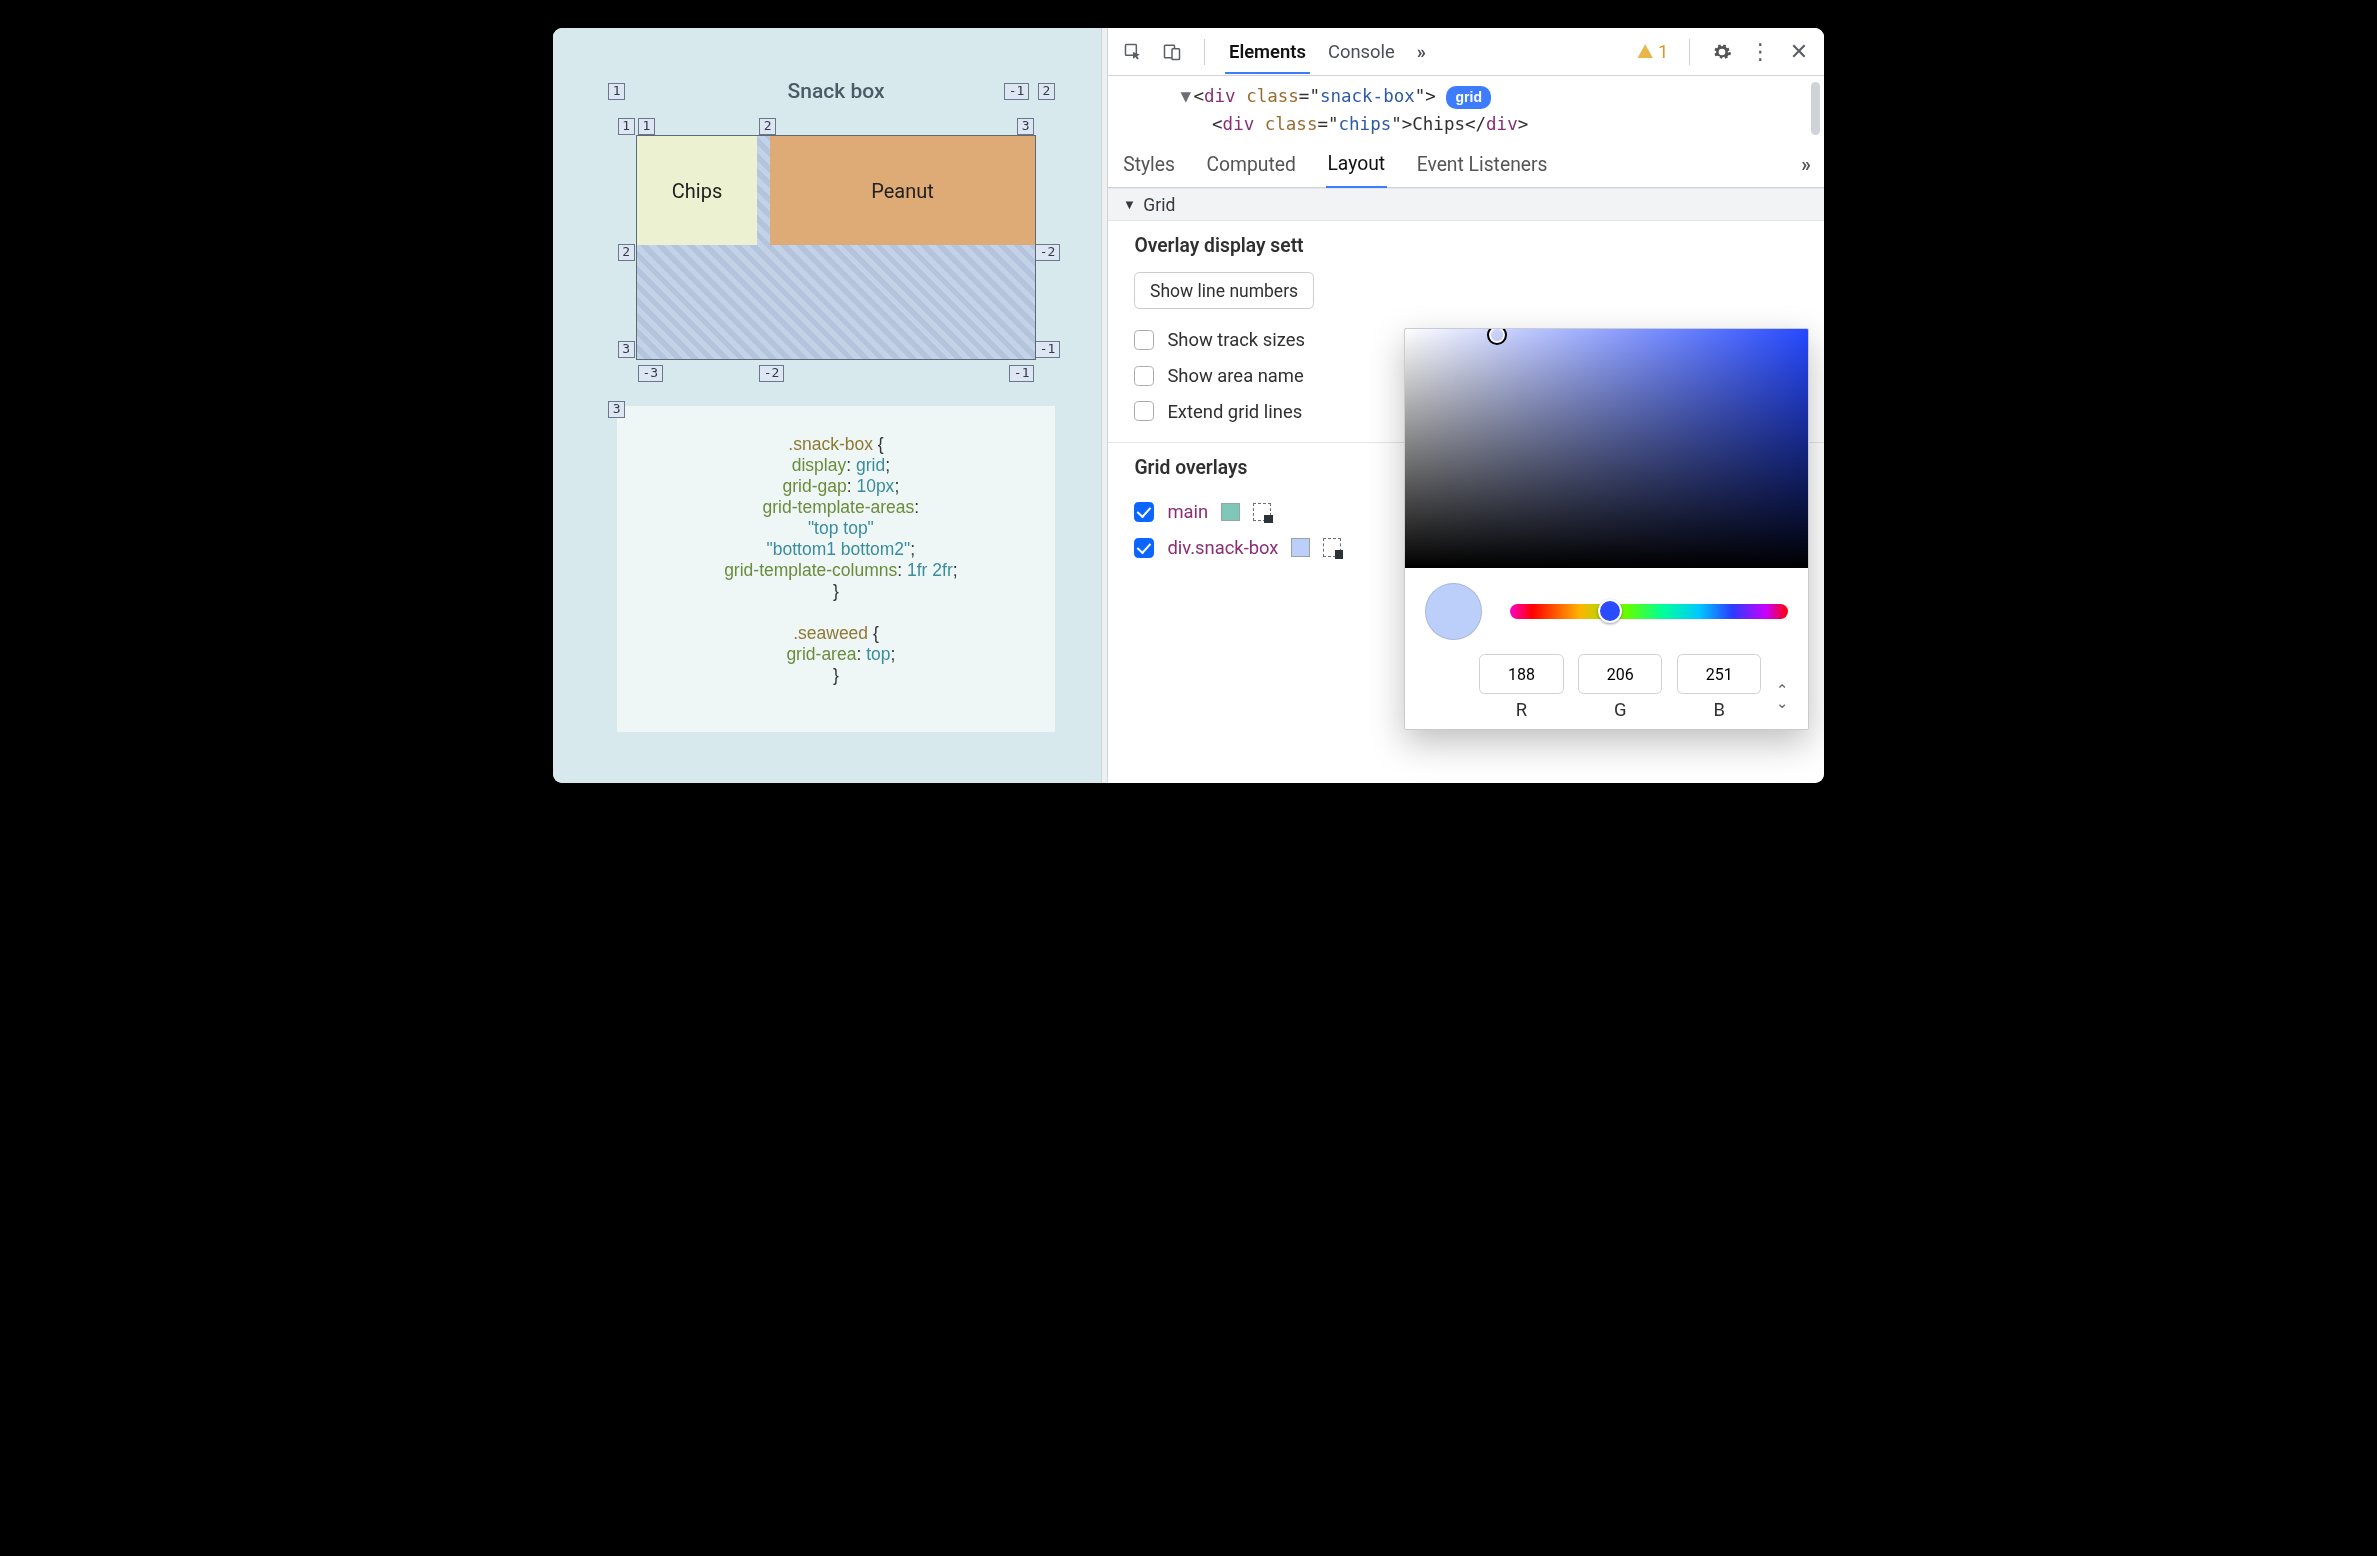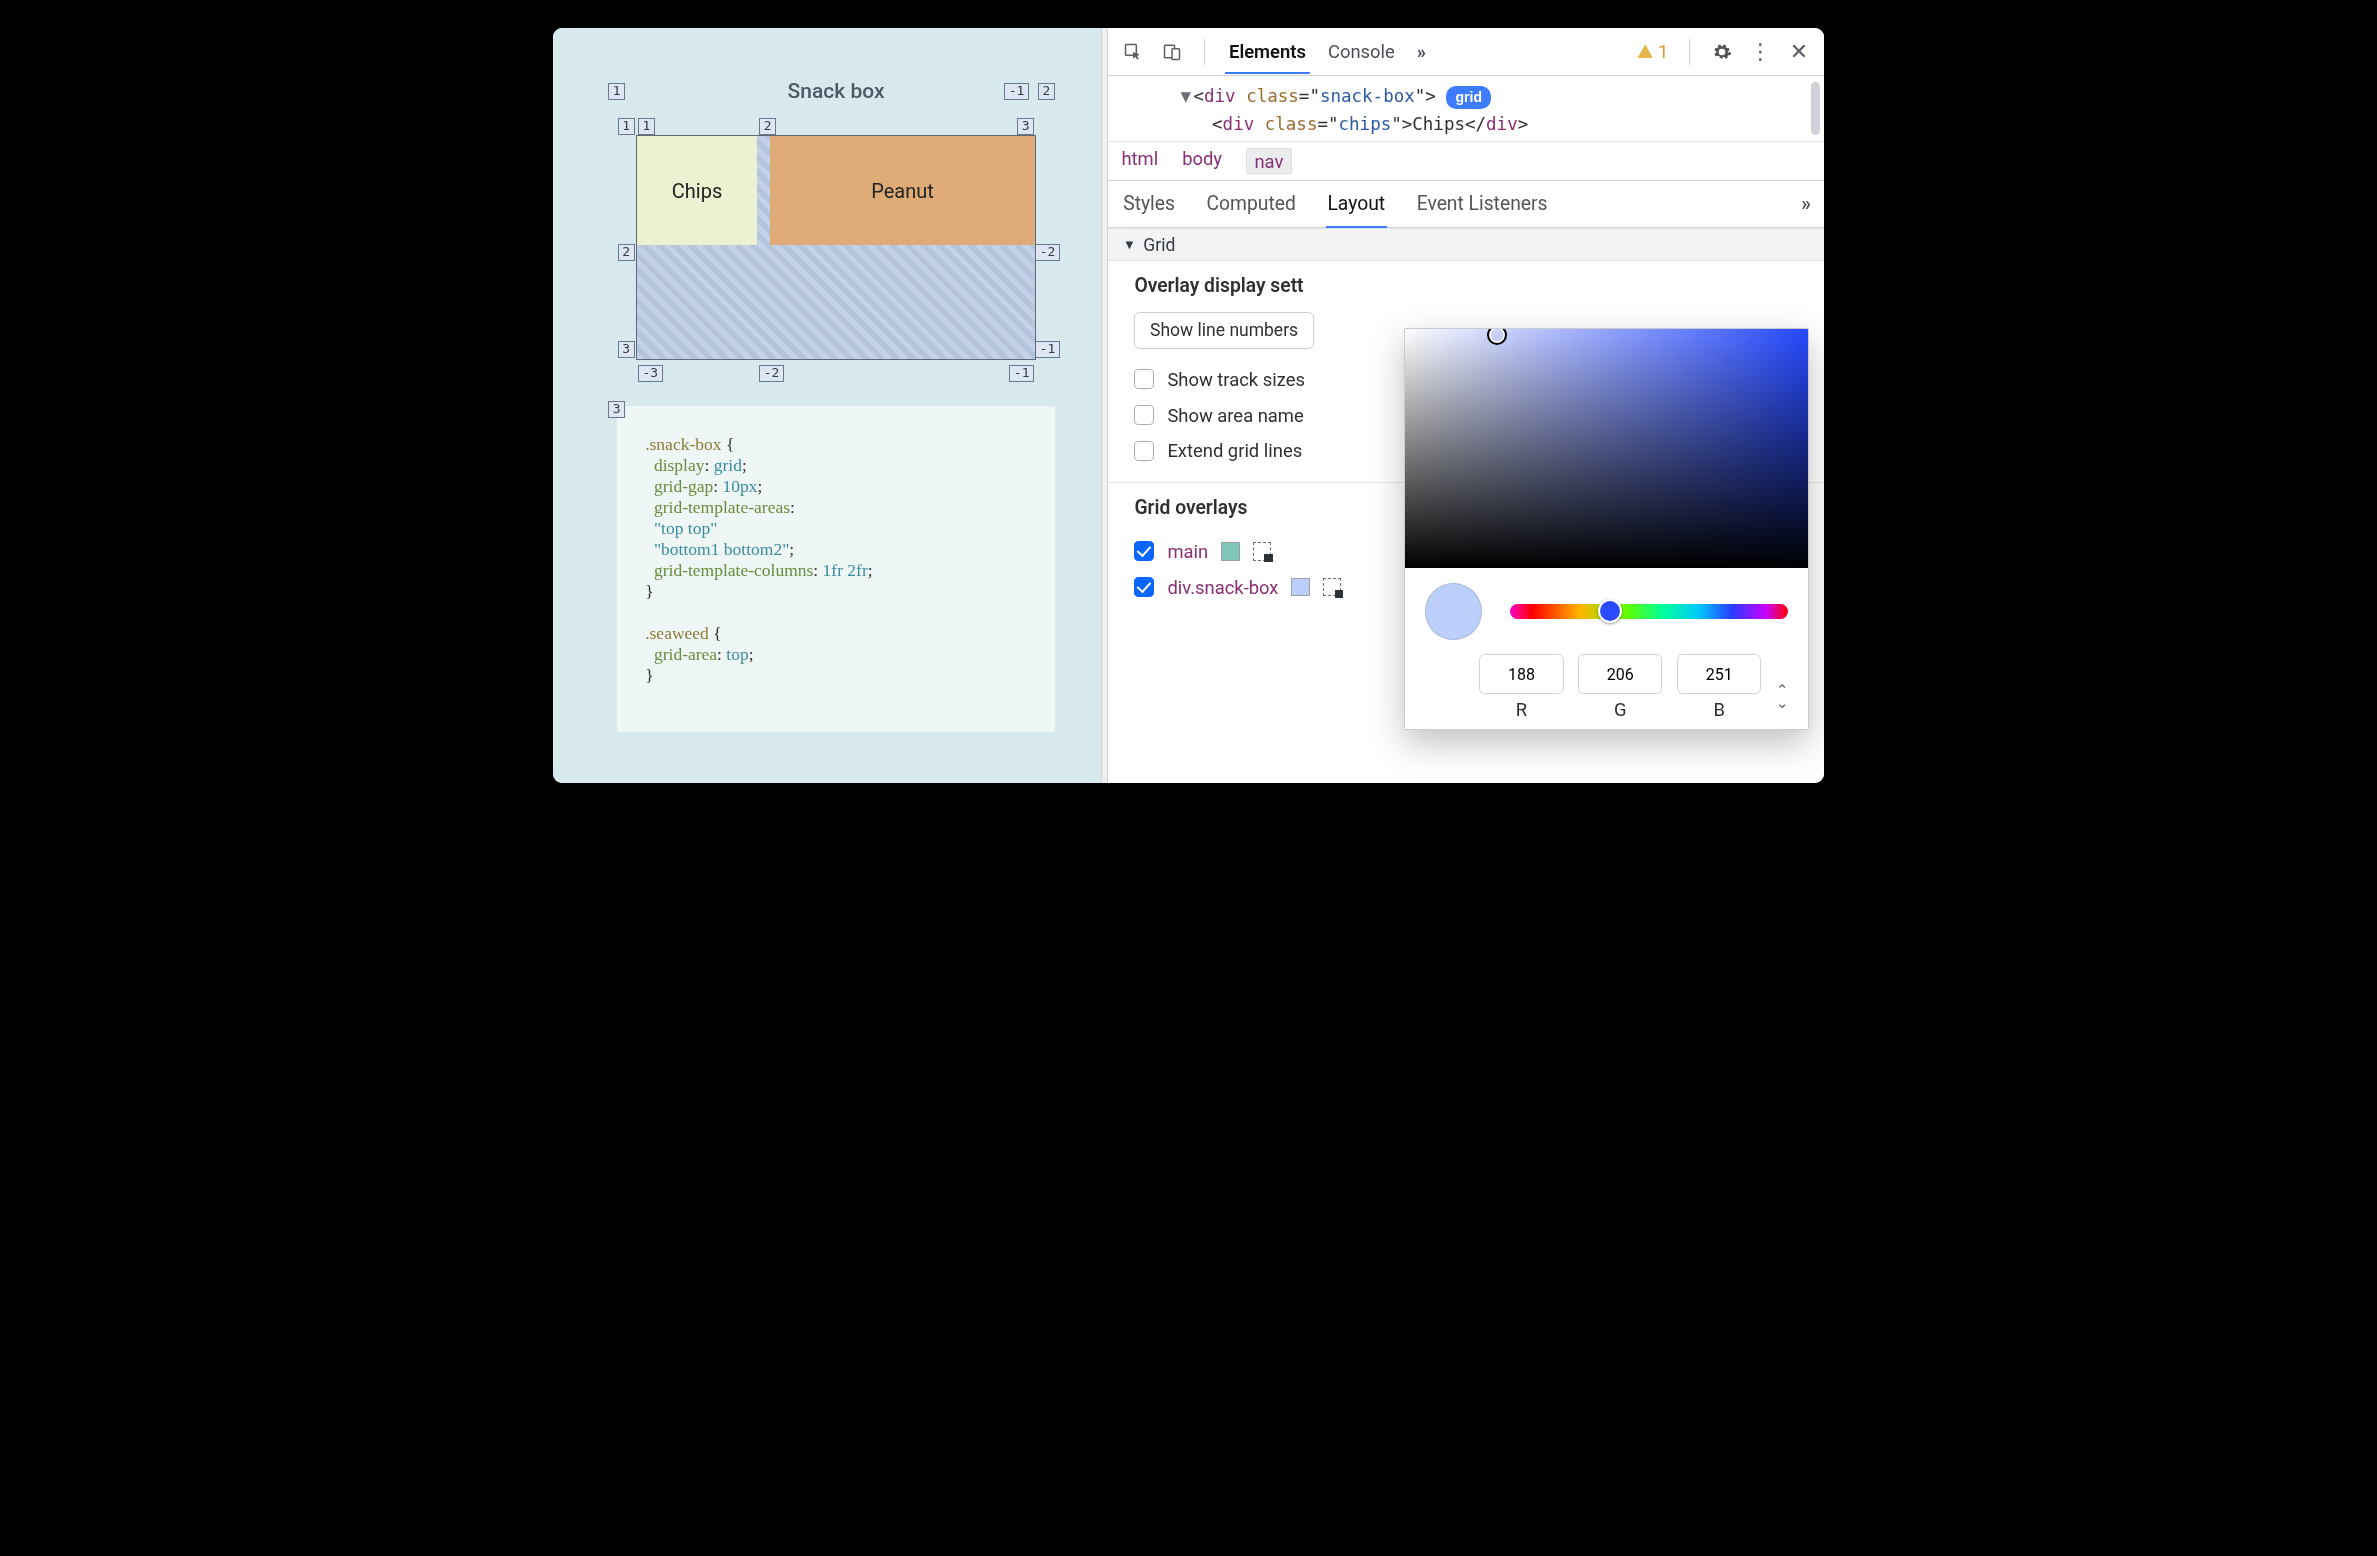"html" div.crumbs { html: <div> <span>html</span> <span>body</span> <span>nav</span> </div> -> none }
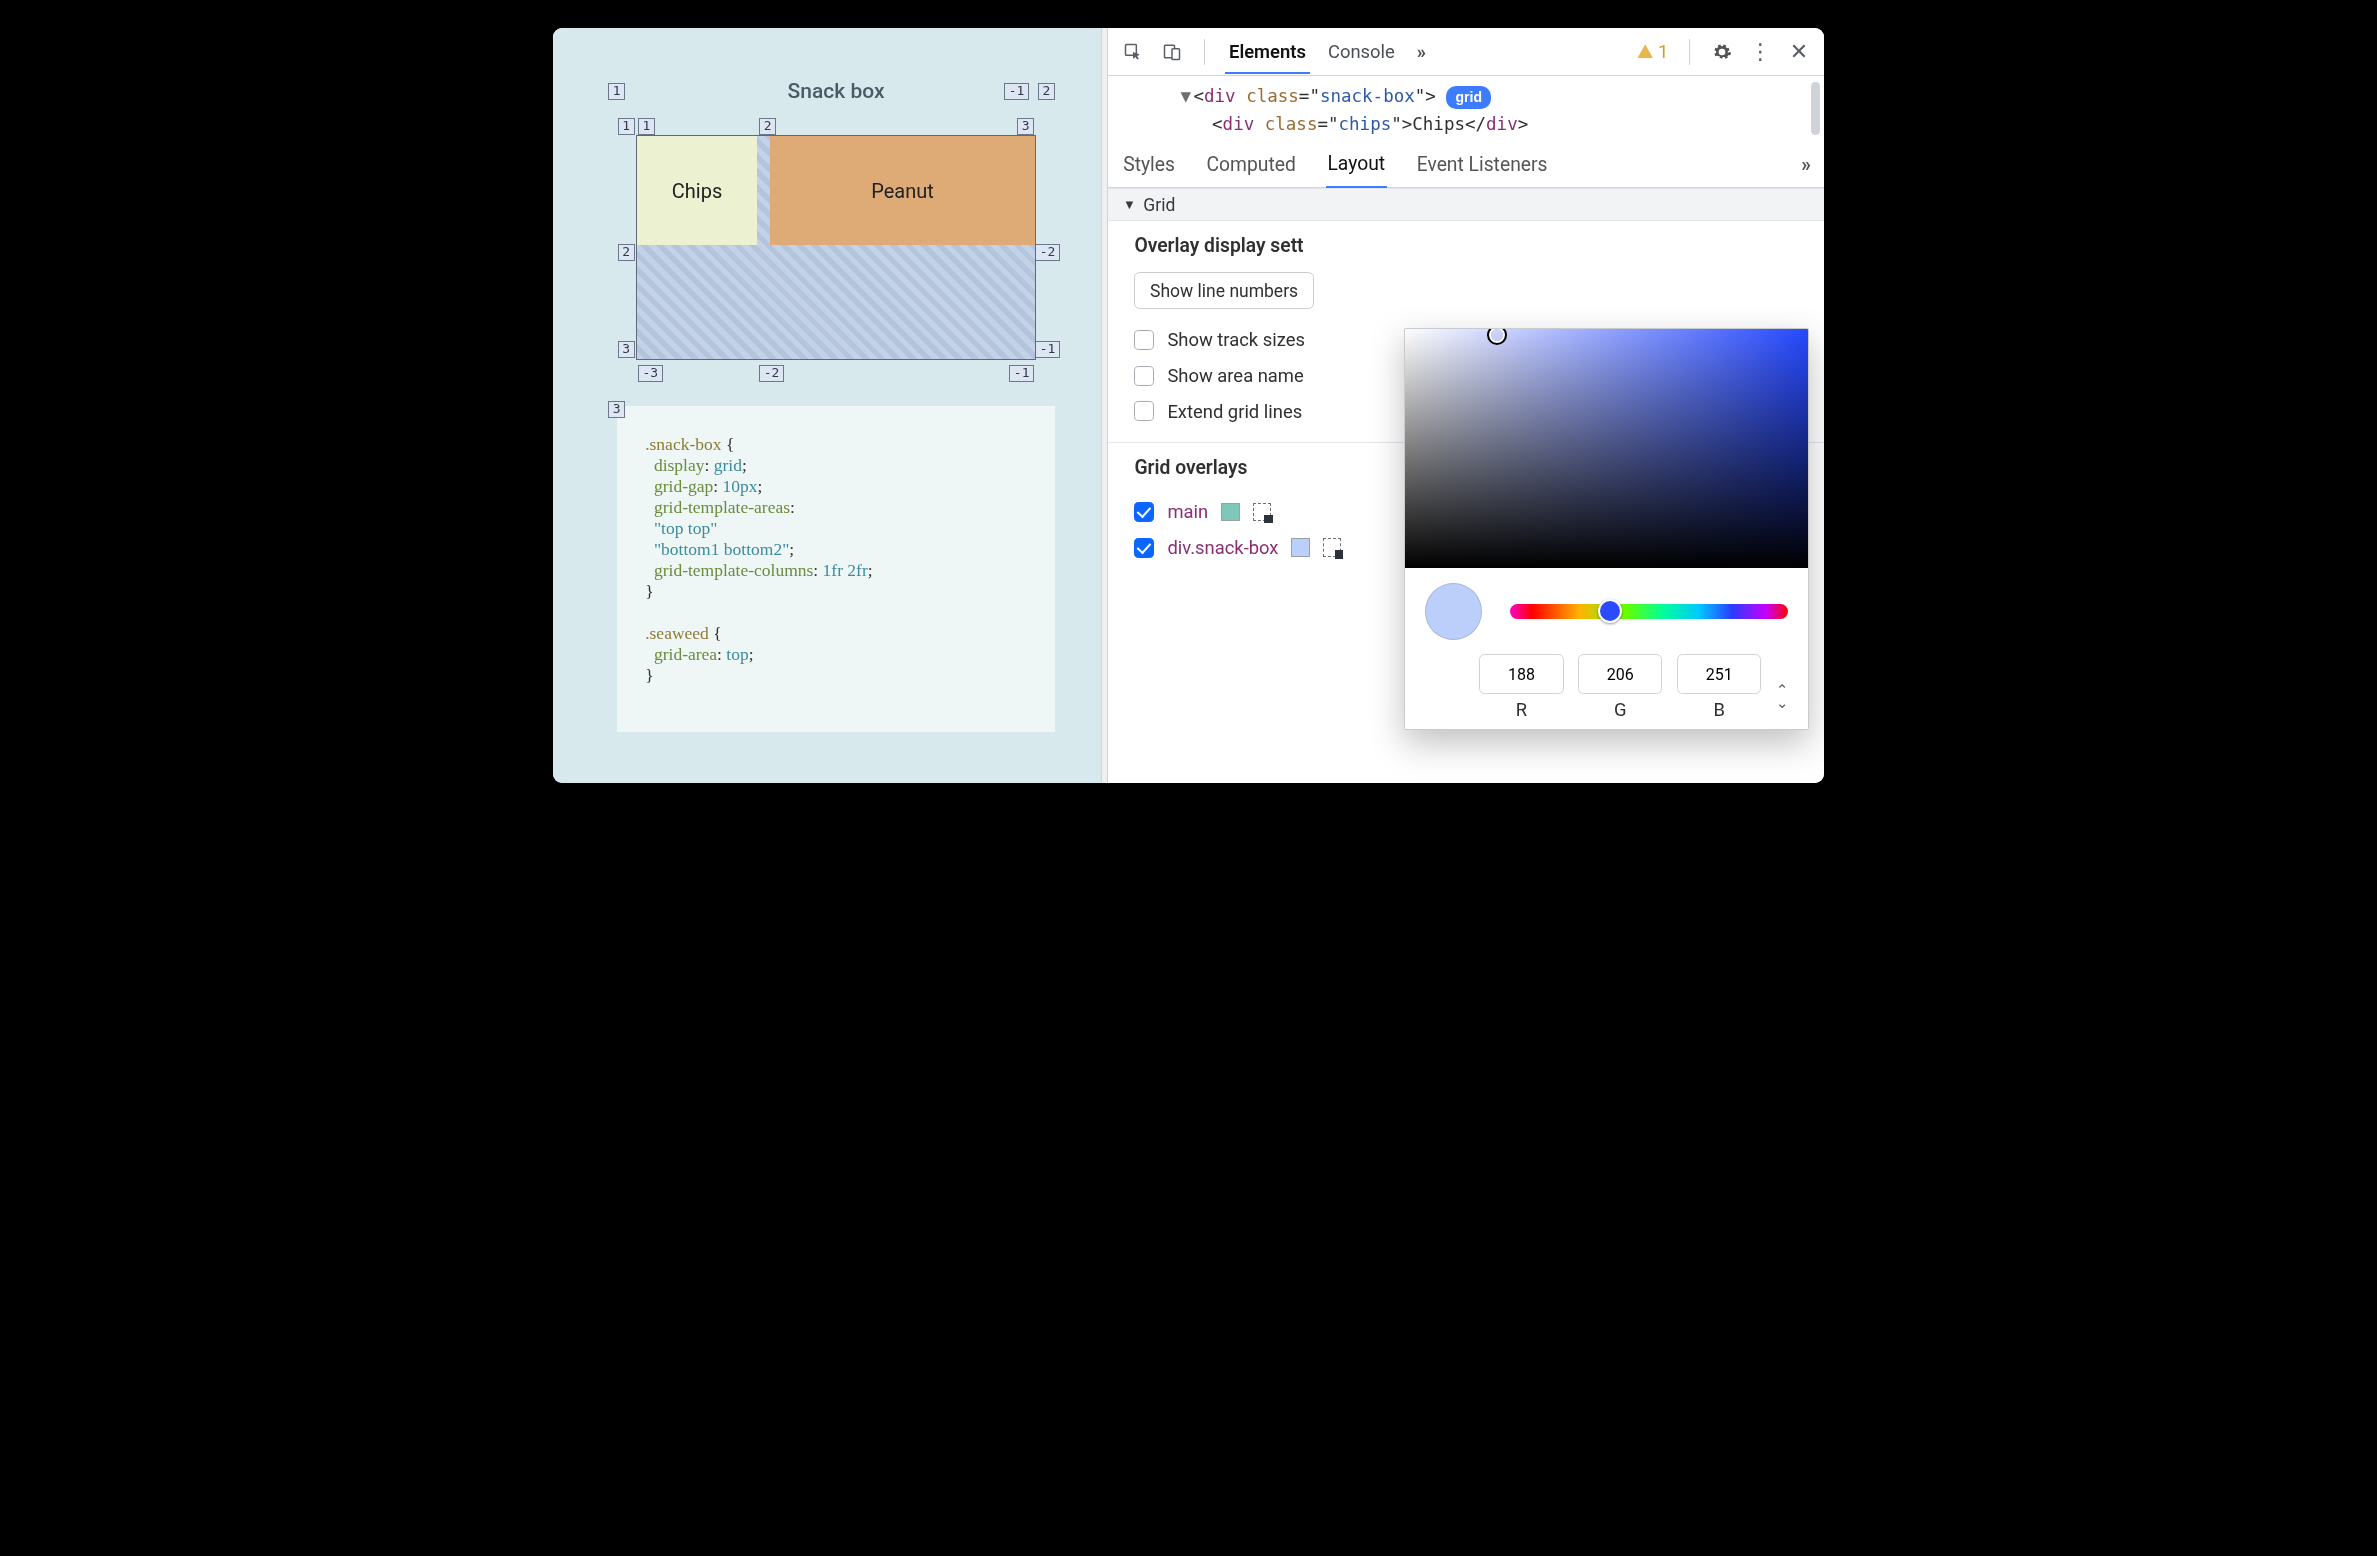".snack-box { display: grid;" .codeblock { font-family: Liberation Serif, serif -> Liberation Sans, sans-serif; text-align: none -> center }
